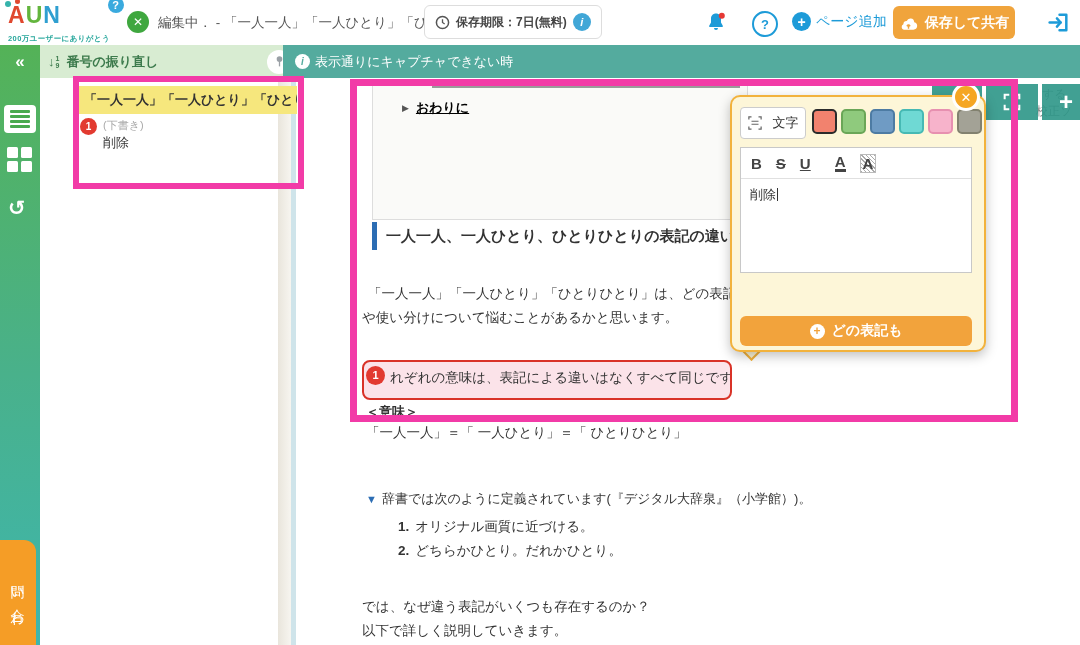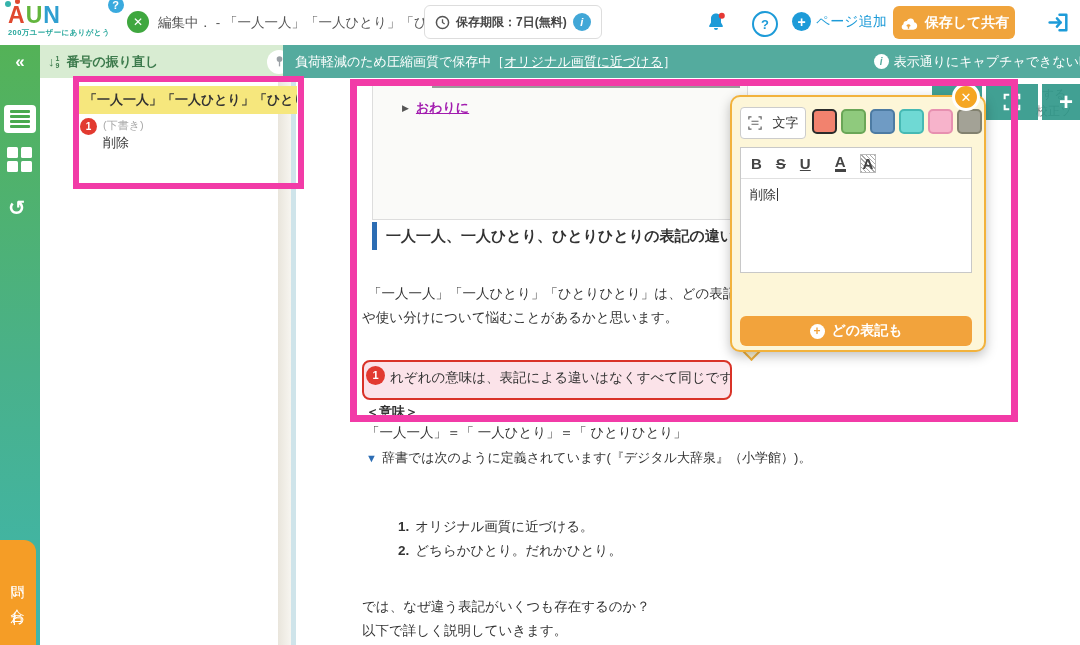"200万ユーザーにありがとう" .logo-tagline { margin-top: 1px -> 7px }
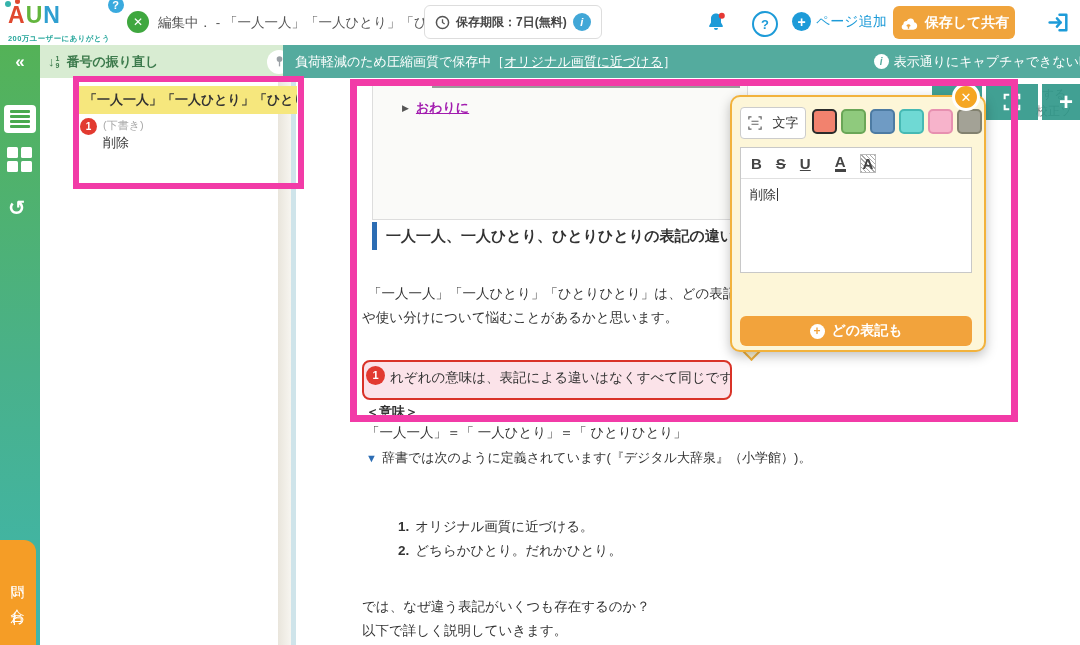"負荷軽減のため圧縮画質で保存中［オリジナル画質に近づける］" span { html: <span> <span>負荷軽減のため圧縮画質で保存中</span><span>［</span><u>オリジナル画質に近づける</u><span>］</span> </span> -> none }
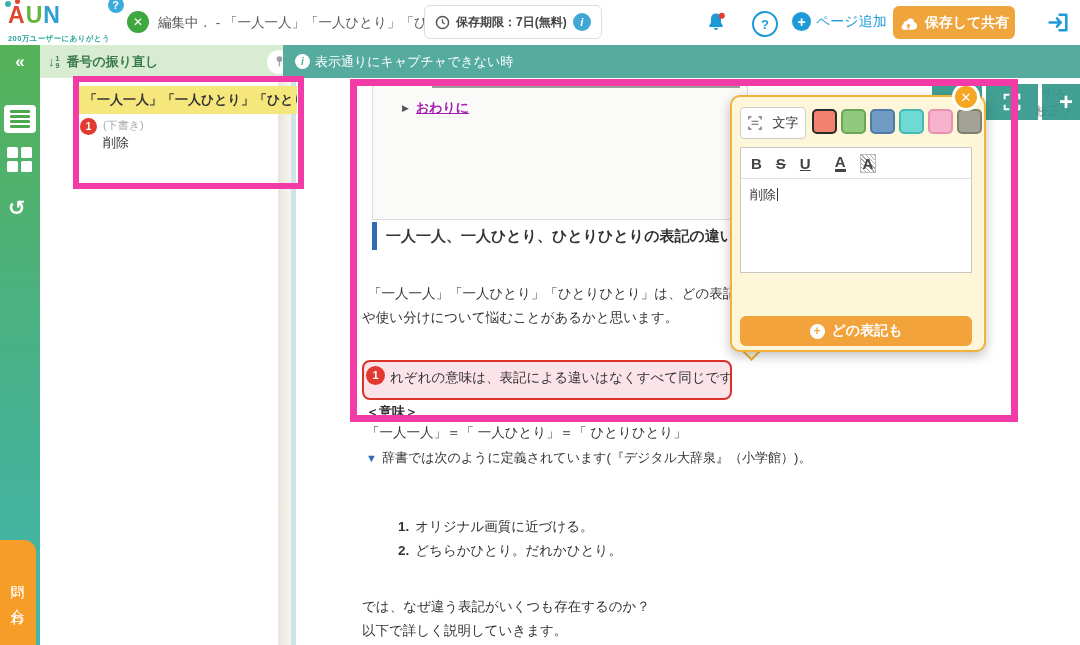"おわりに" #toc-item .lnk { color: #a21caf -> #000000 }
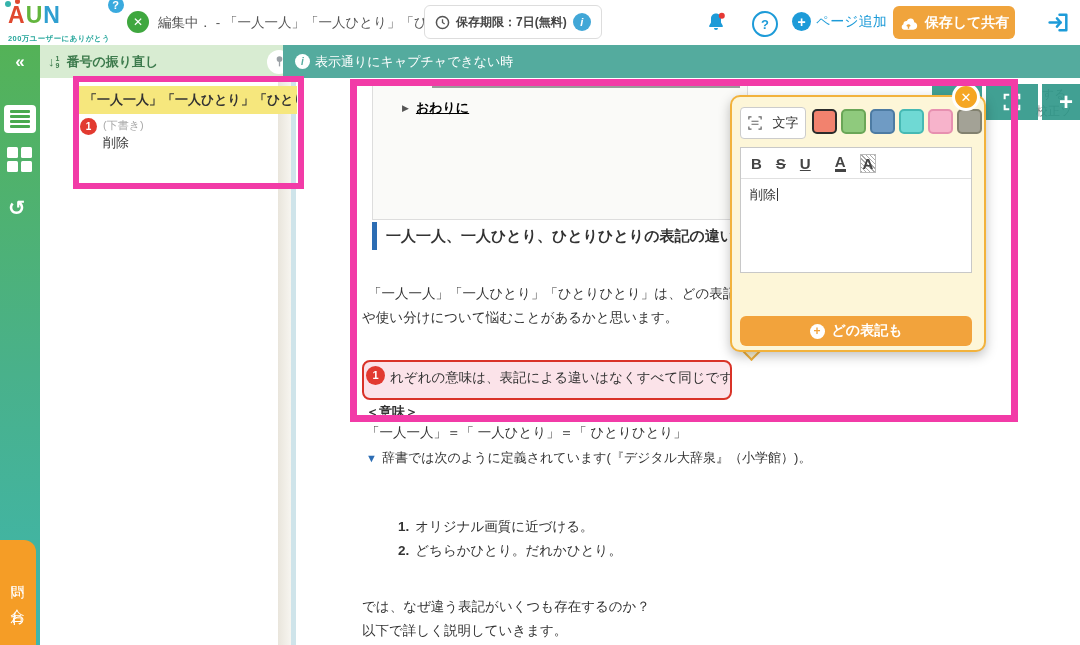"▼ 辞書では次のように定義されています(『デジタル大辞泉』（小学館）)。" #dict-line { top: 449px -> 490px }
